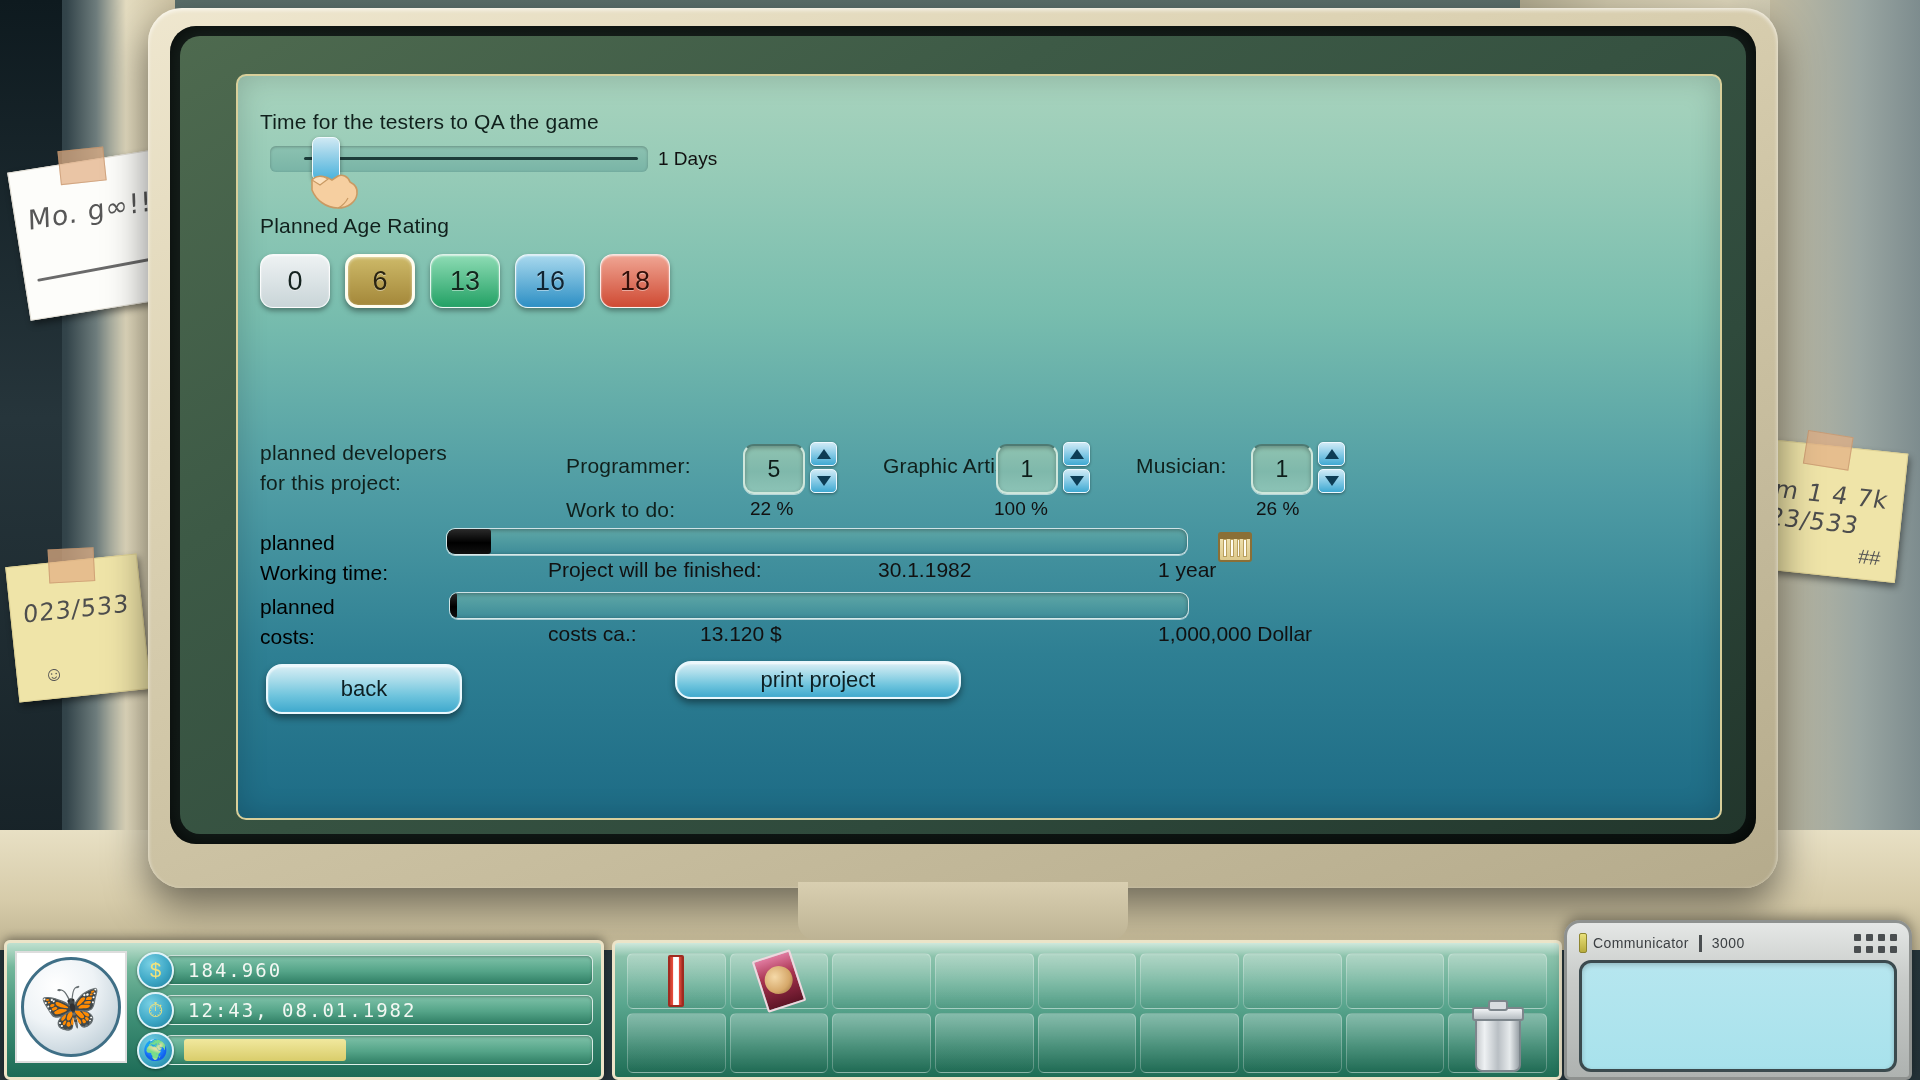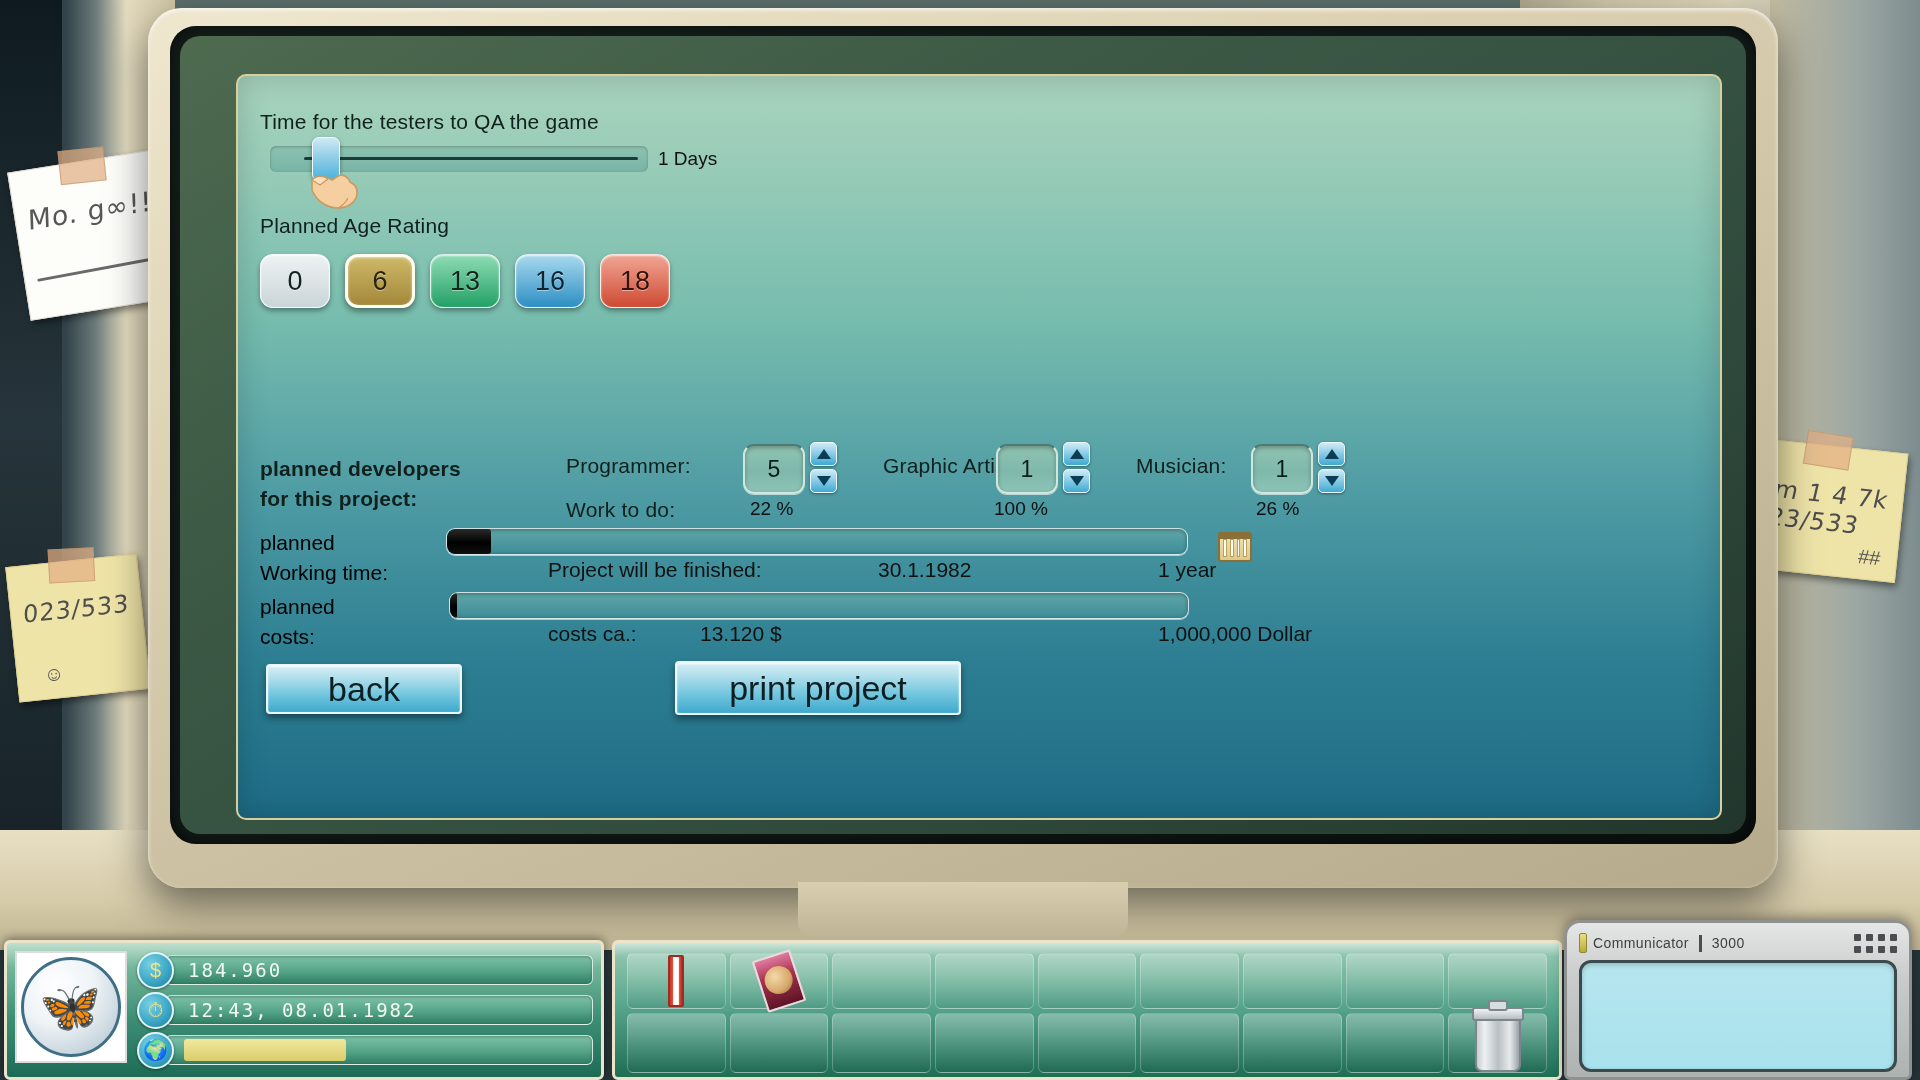"planned developers" #dev-label { font-weight: bold -> none; top: 378px -> 362px }
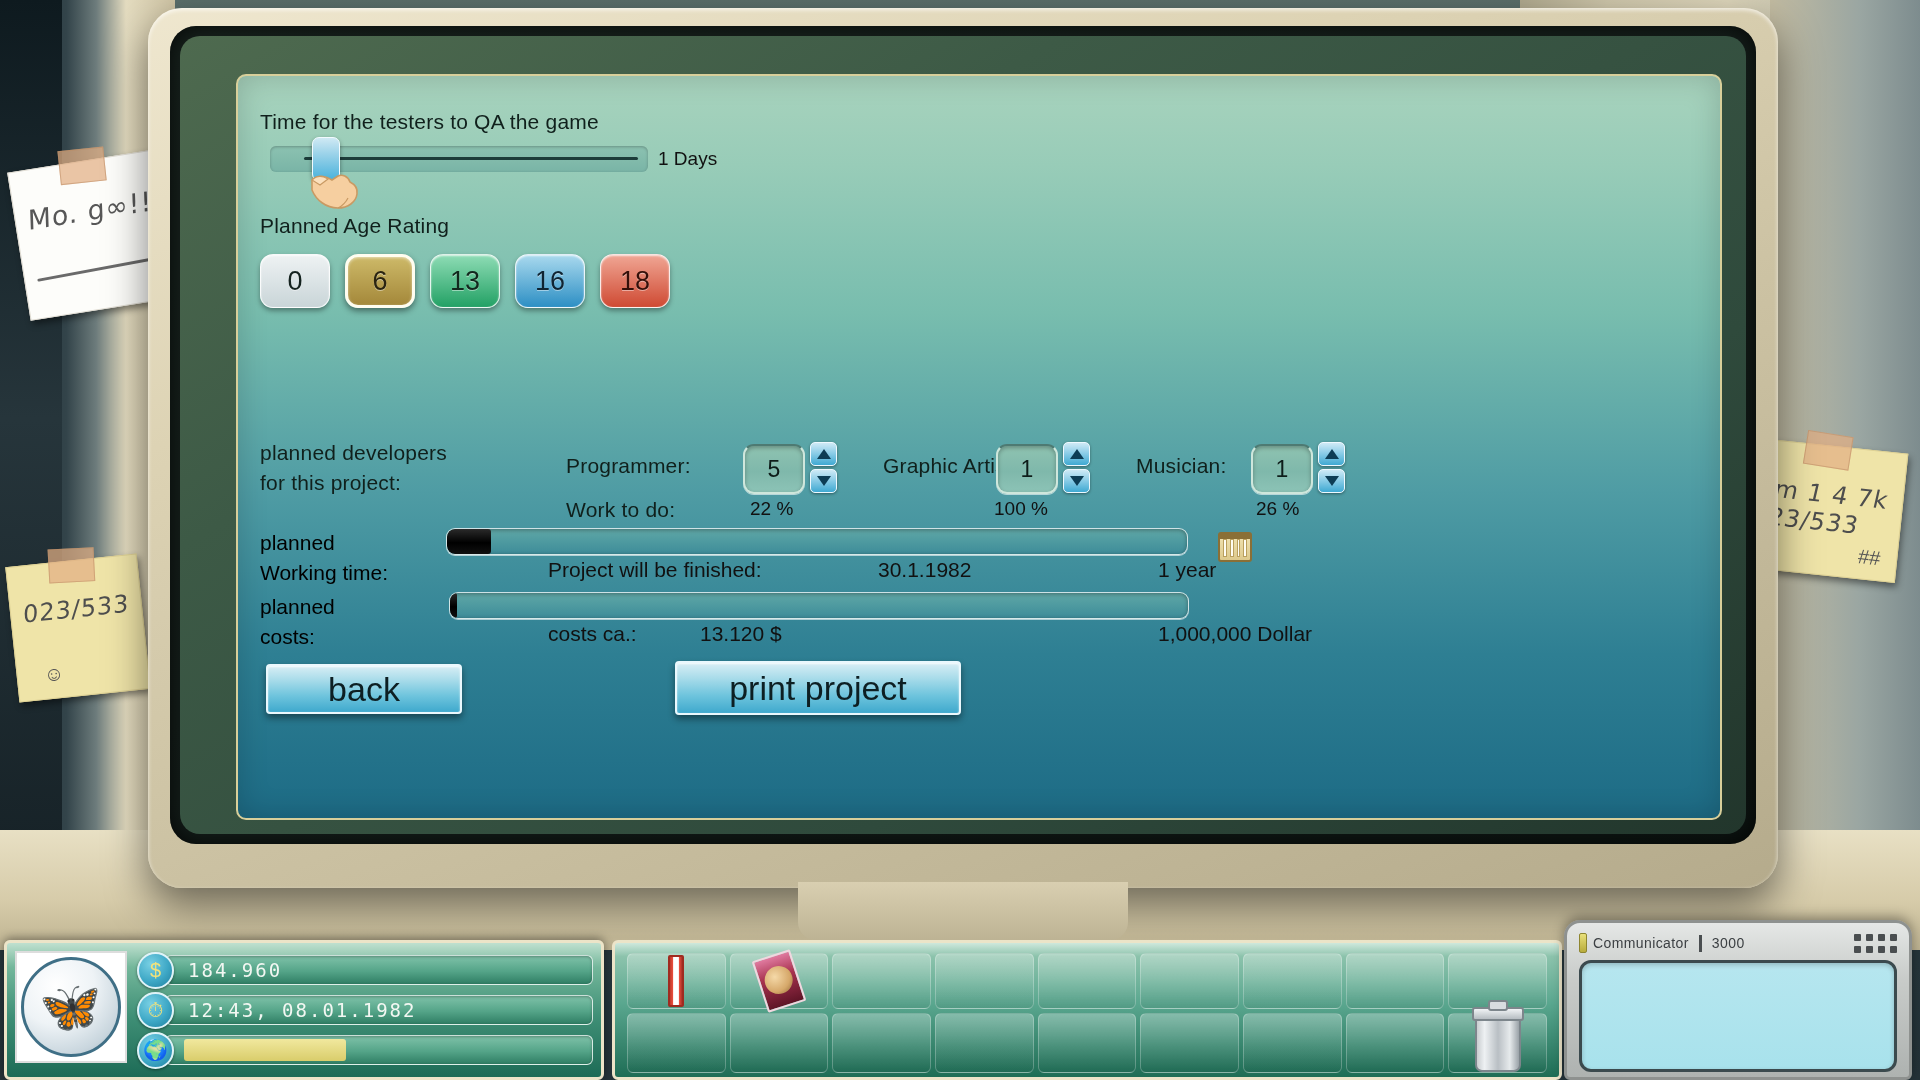"back" .big-btn { border-radius: 4px -> 16px; font-size: 34px -> 22px }
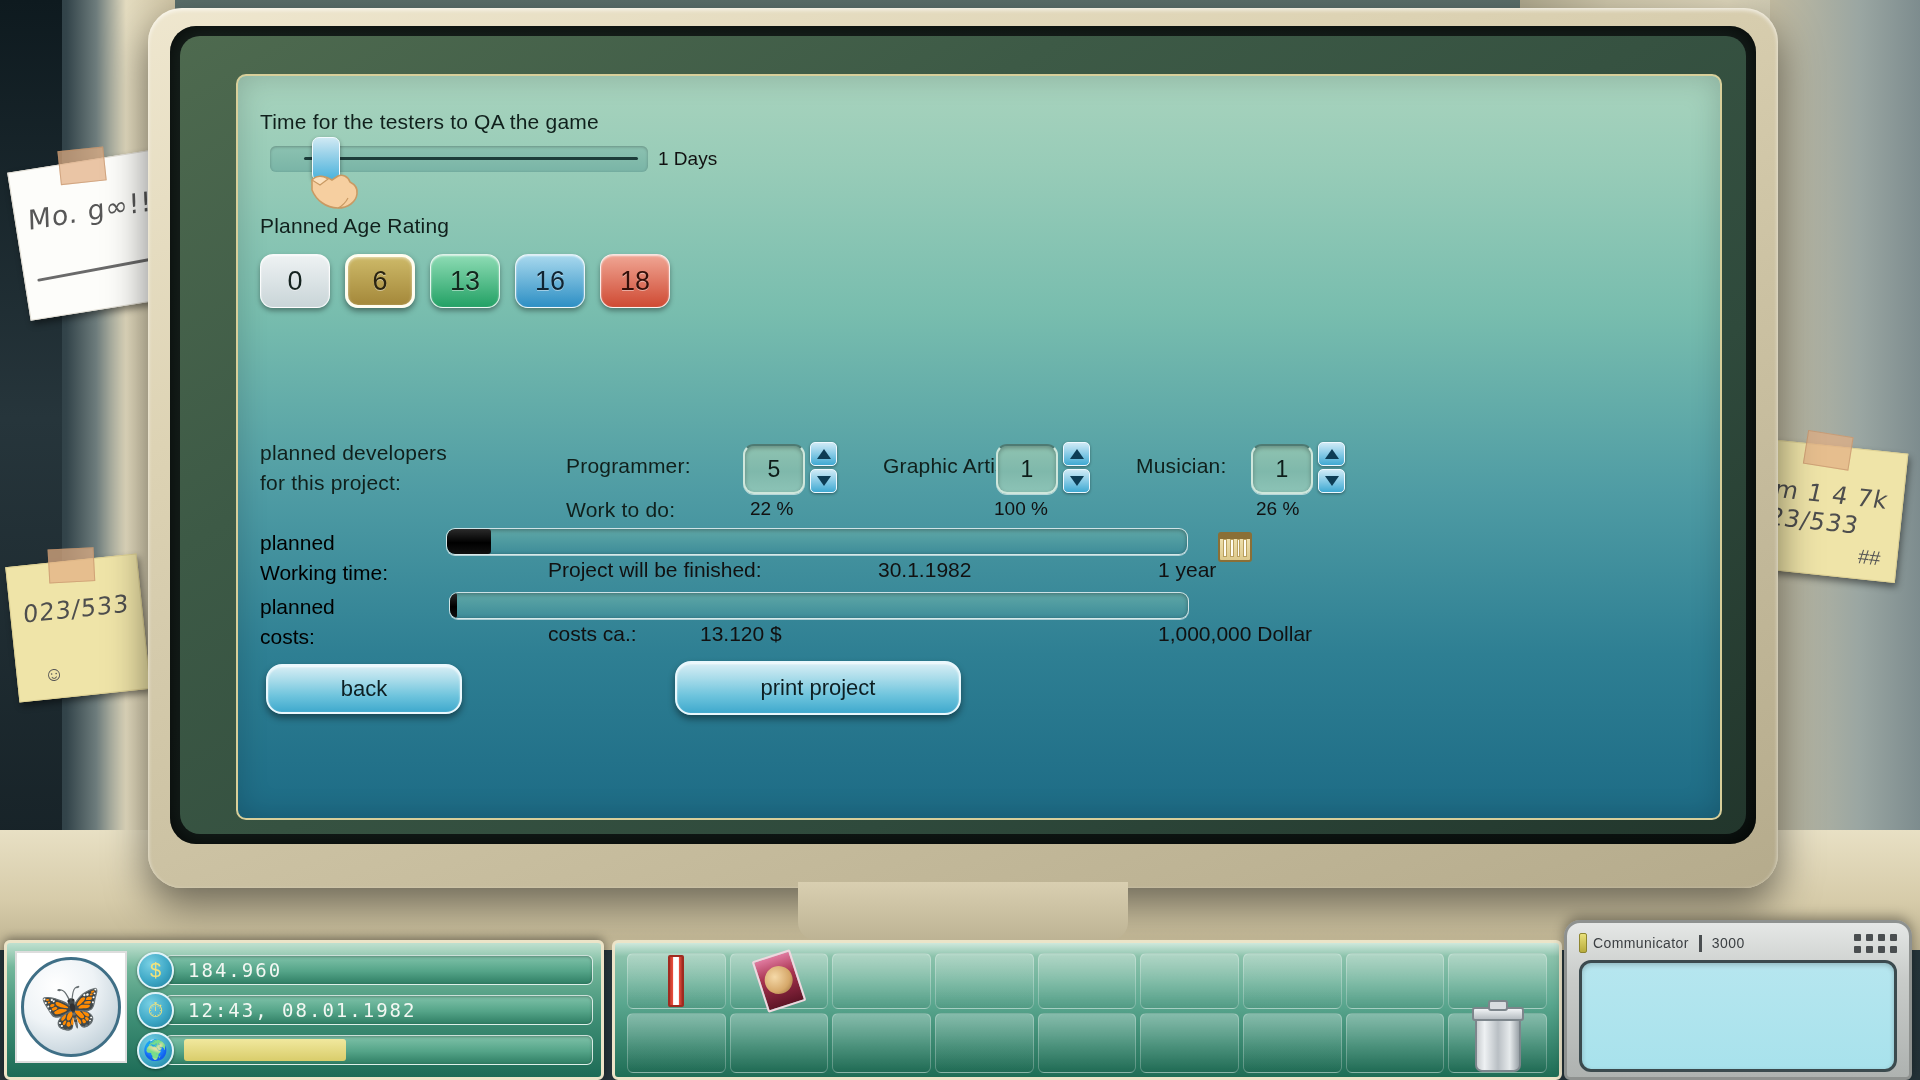"print project" #btn-print { height: 54px -> 38px }
